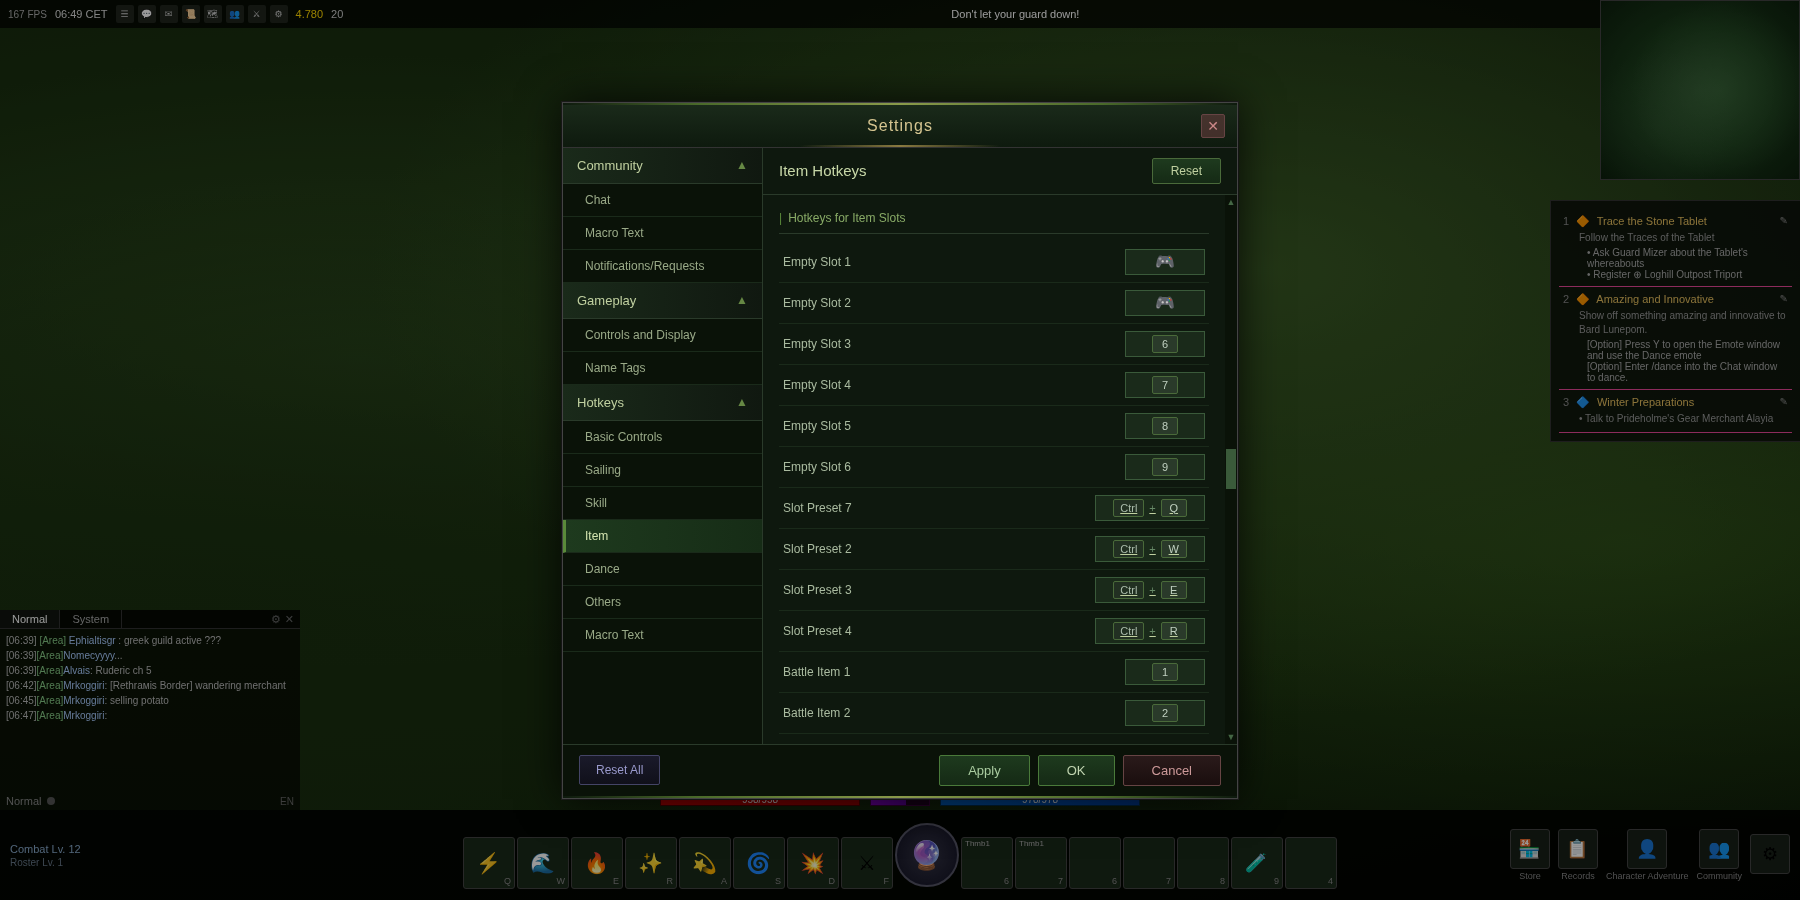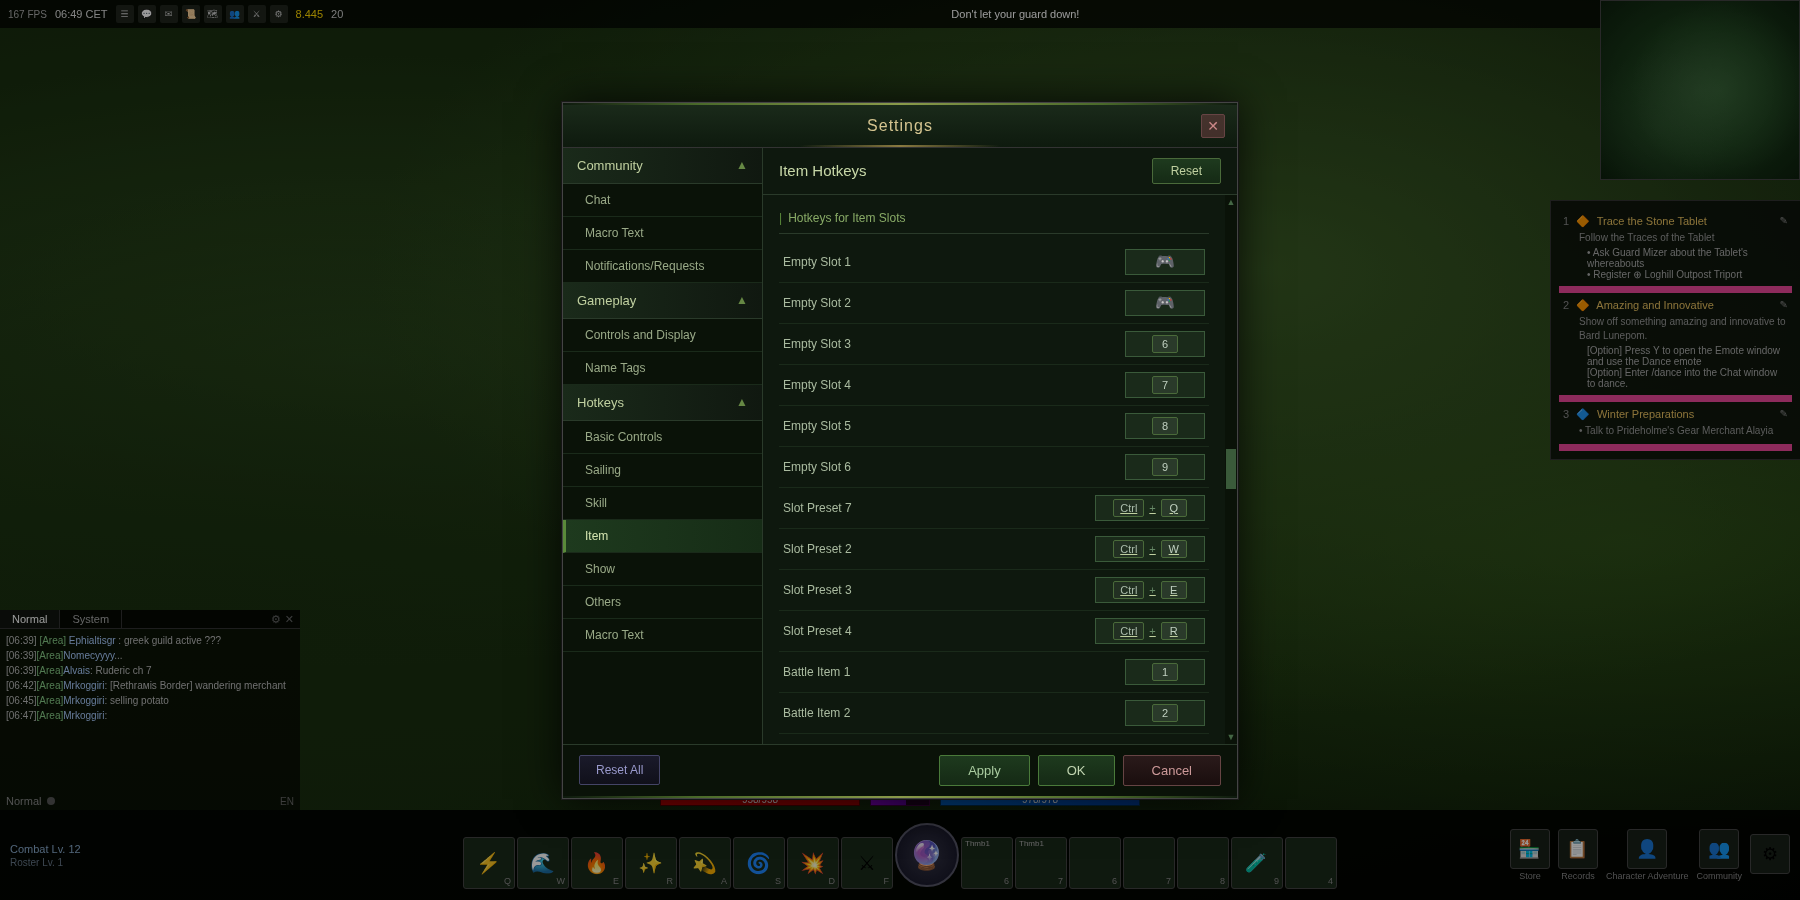"8.445" span.hud-gold { text: 8.445 -> 4.780 }
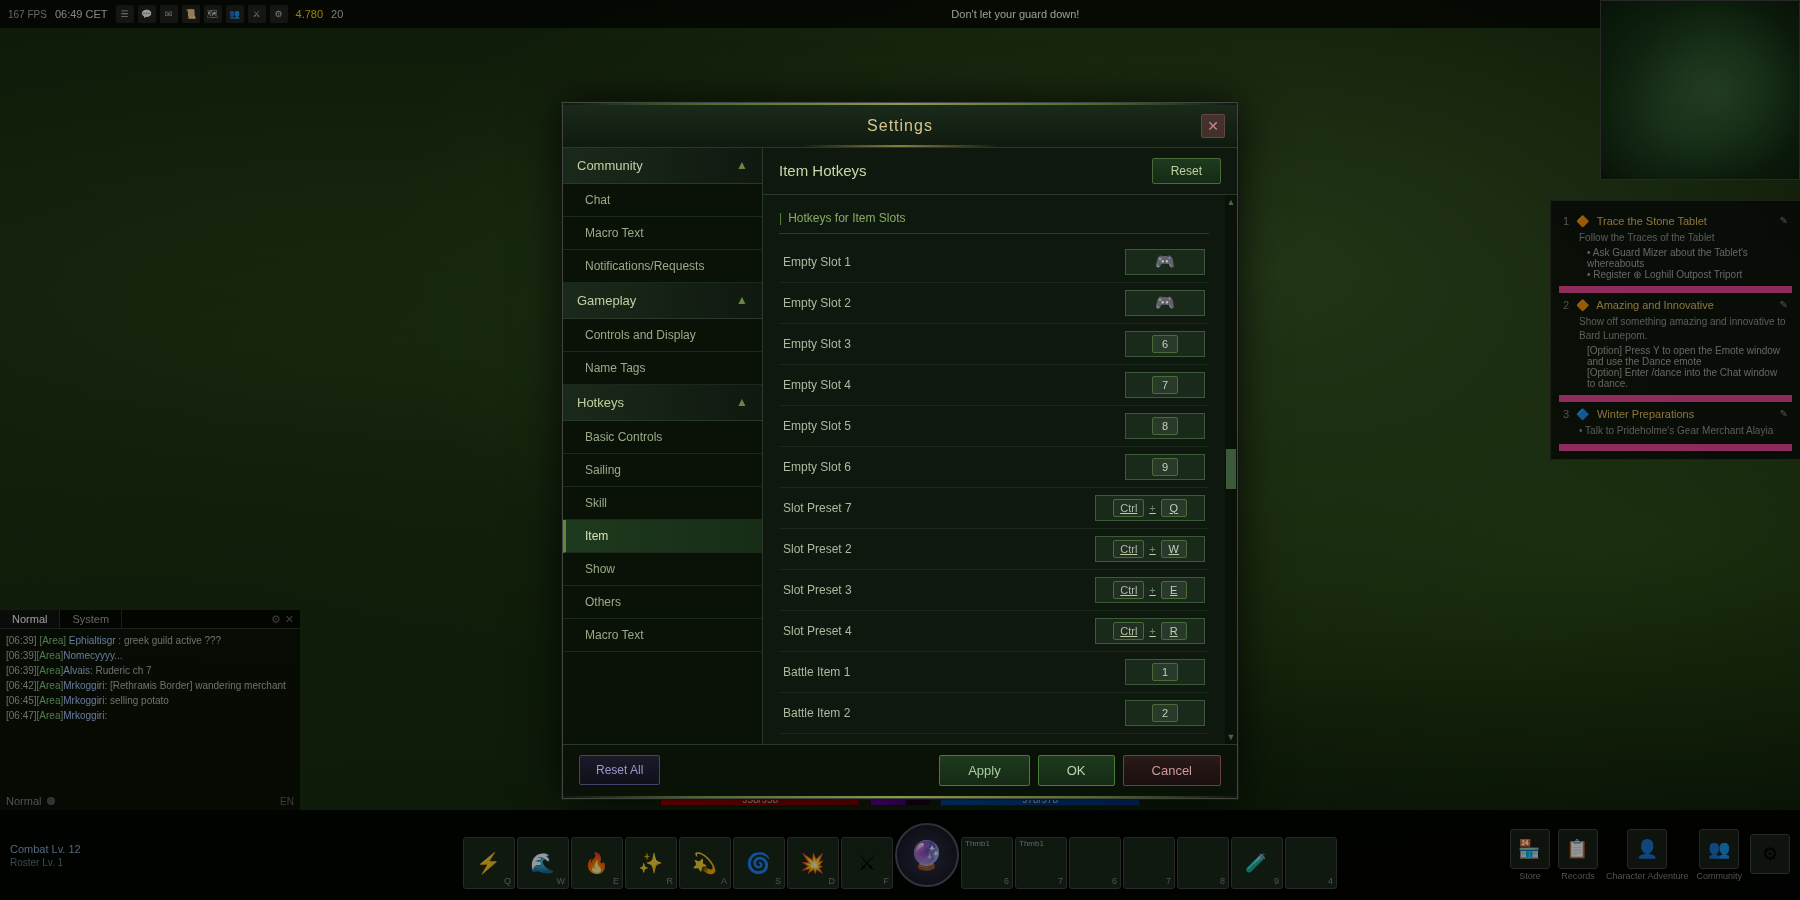"1 🔶 Trace the Stone" .quest-item { border-bottom: 7px solid #ec4899 -> 1px solid #ec4899 }
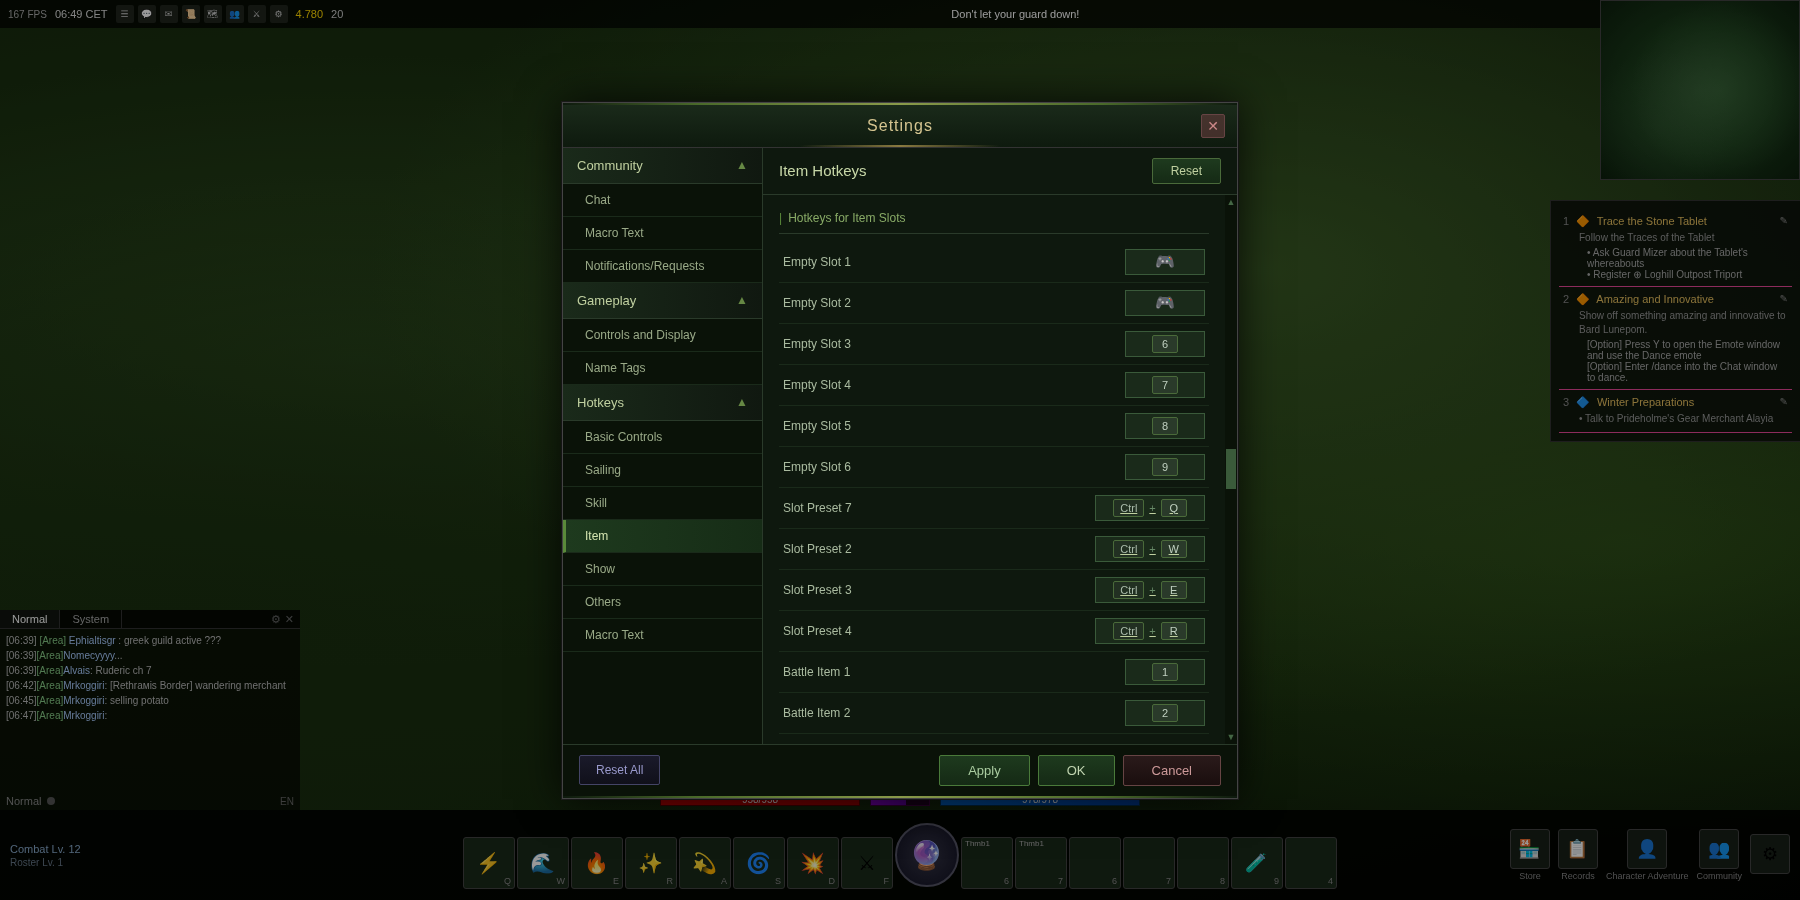"Show" span { text: Show -> Dance }
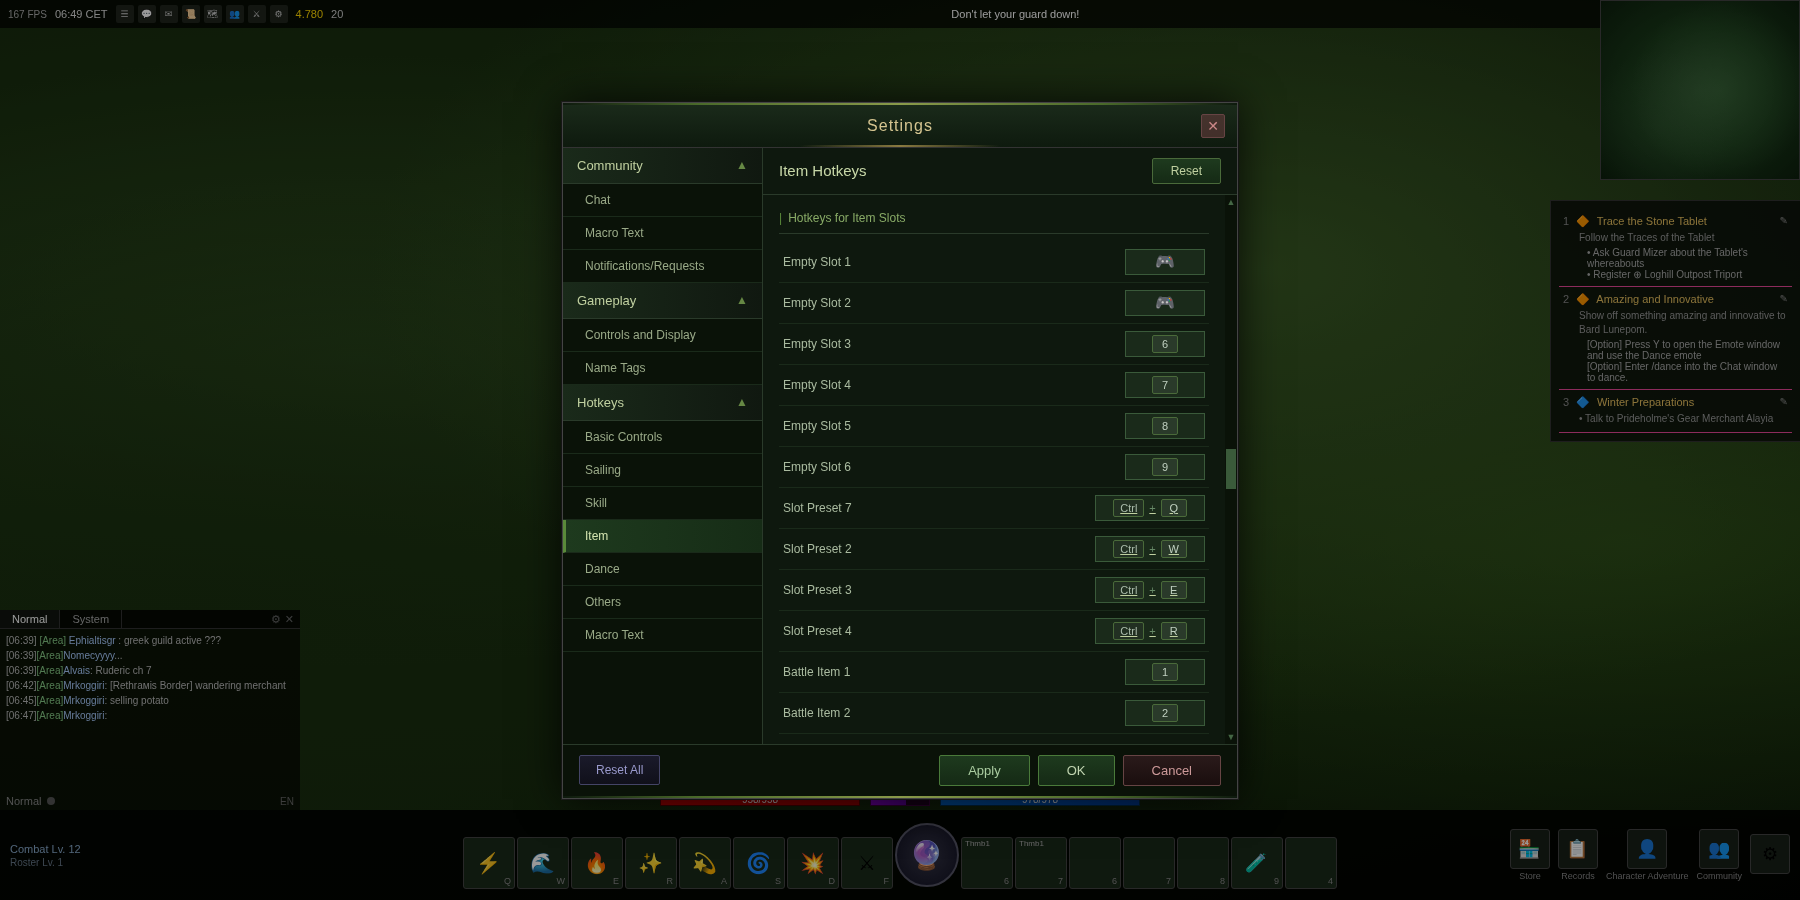": Ruderic ch 7" span { text: 7 -> 5 }
